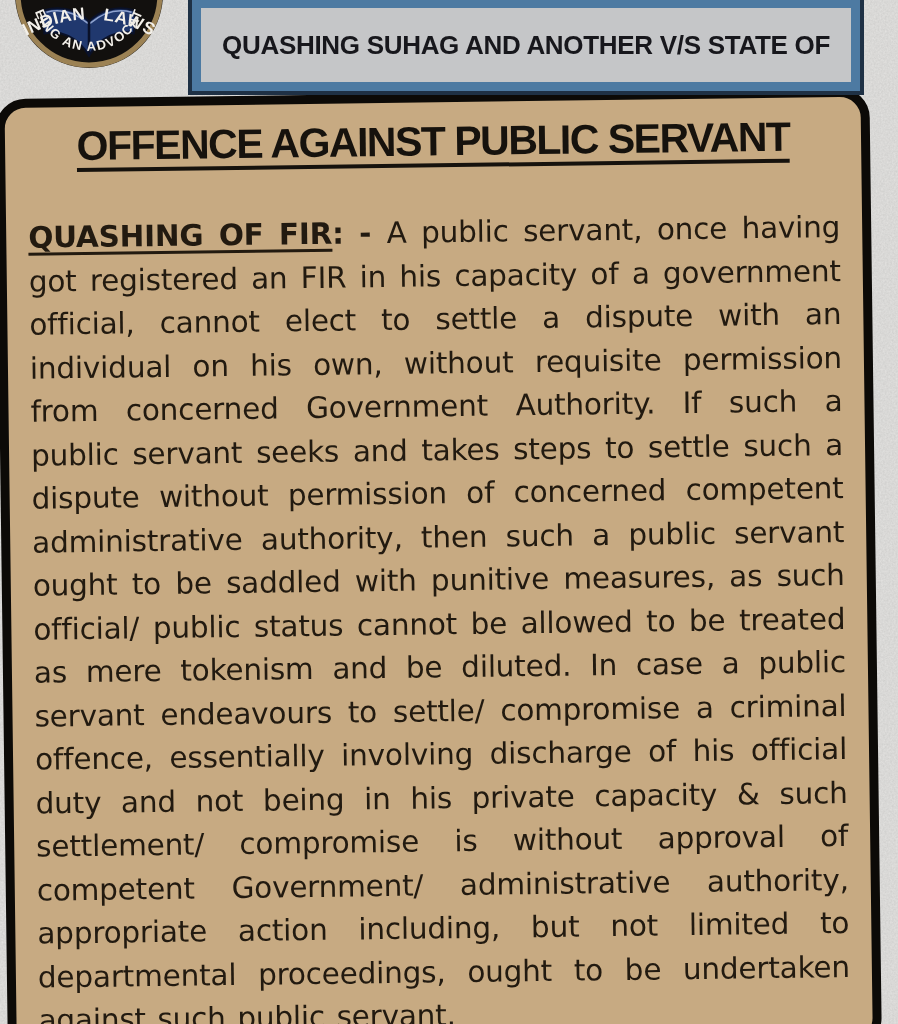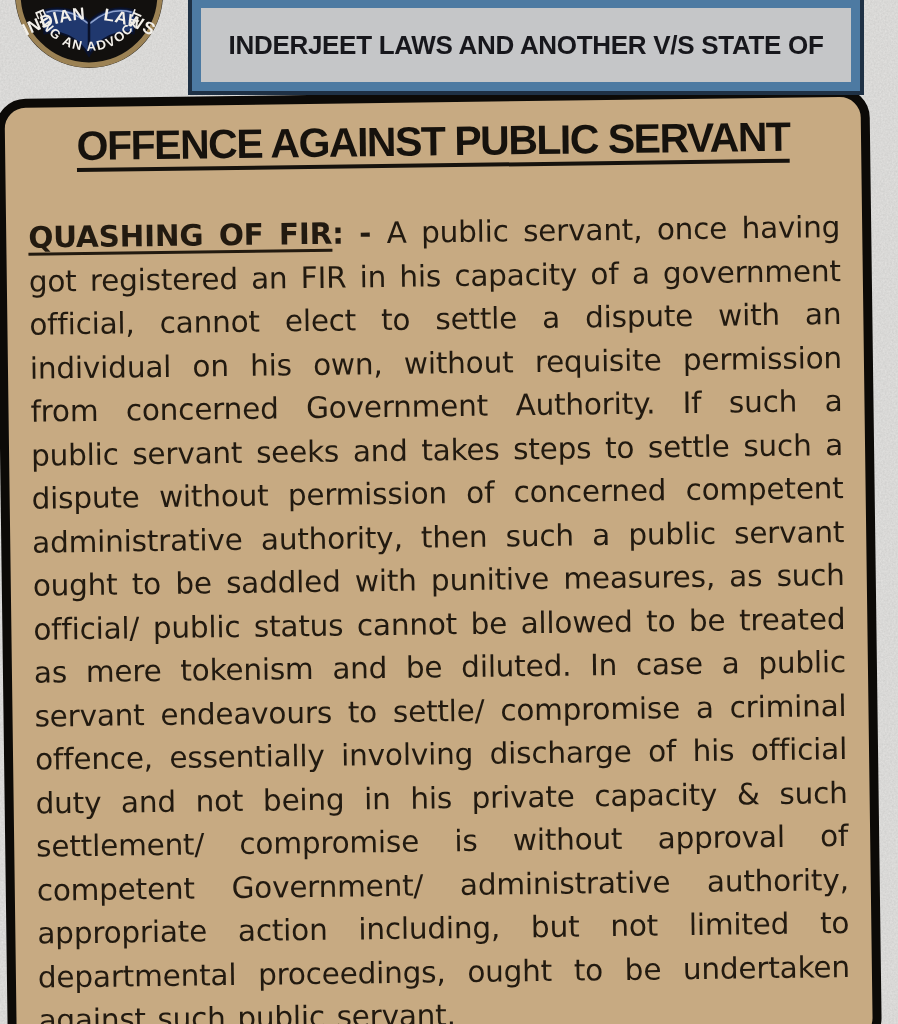"INDERJEET LAWS AND ANOTHER V/S" div.title-line { text: INDERJEET LAWS -> QUASHING SUHAG }
